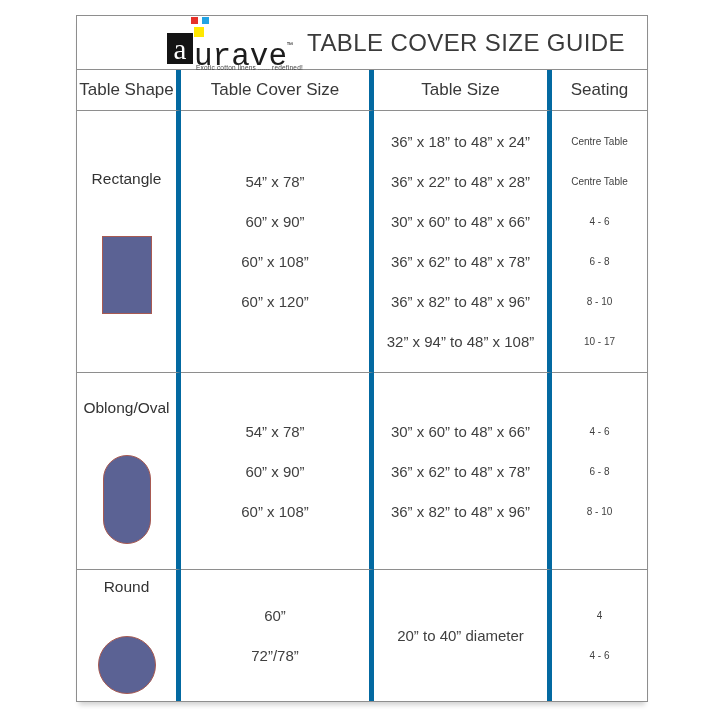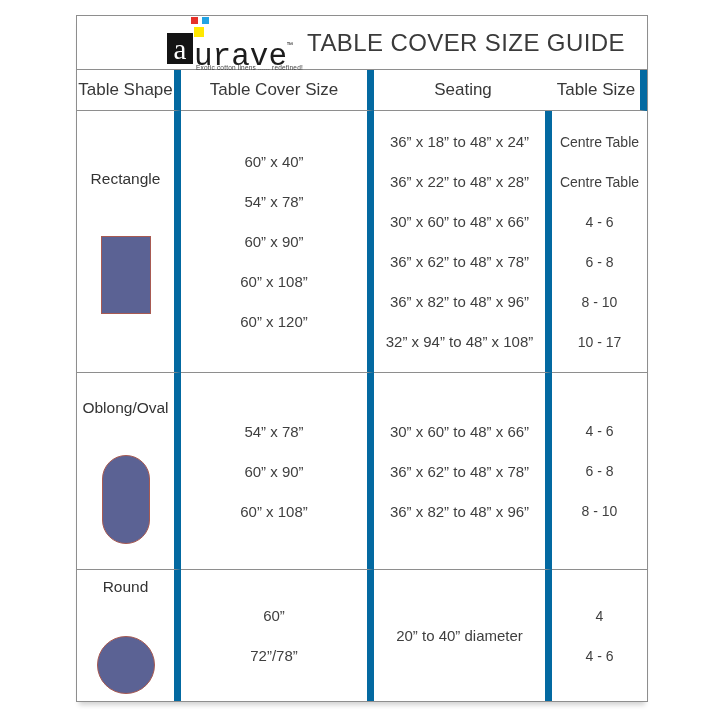"Table Shape" .br { border-right: 7px solid #0369a1 -> 5px solid #0369a1 }
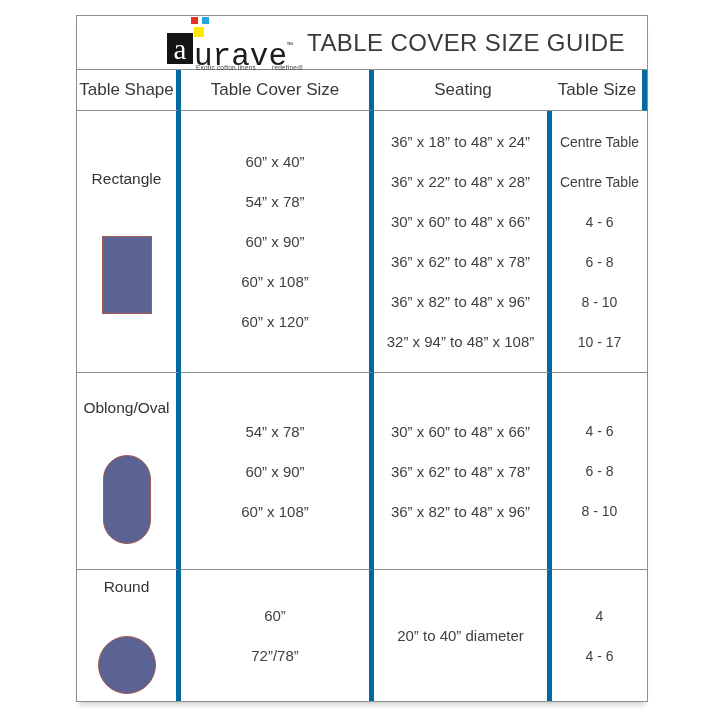"Seating" div.cell { order: before "Table Size" -> after "Table Size" }
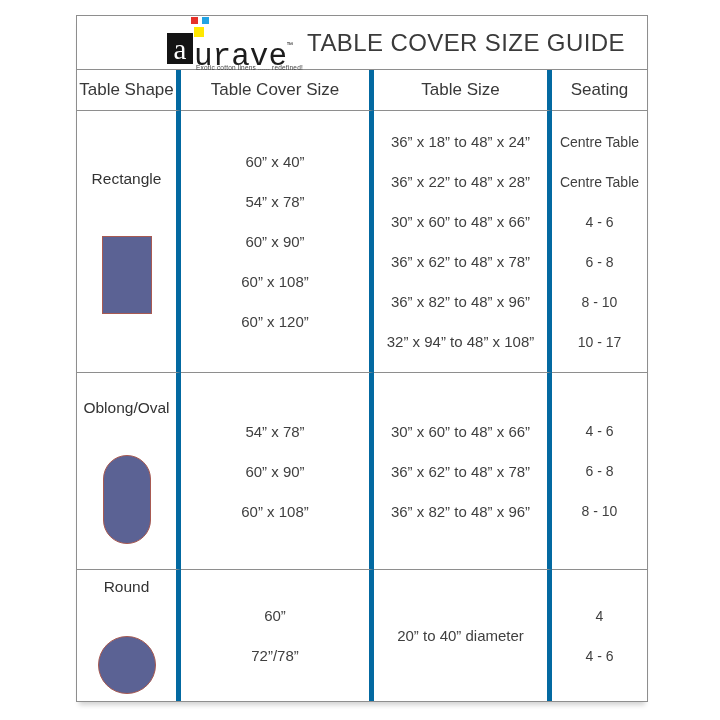"Centre Table" .seatcol .drow { font-size: 14px -> 10px }
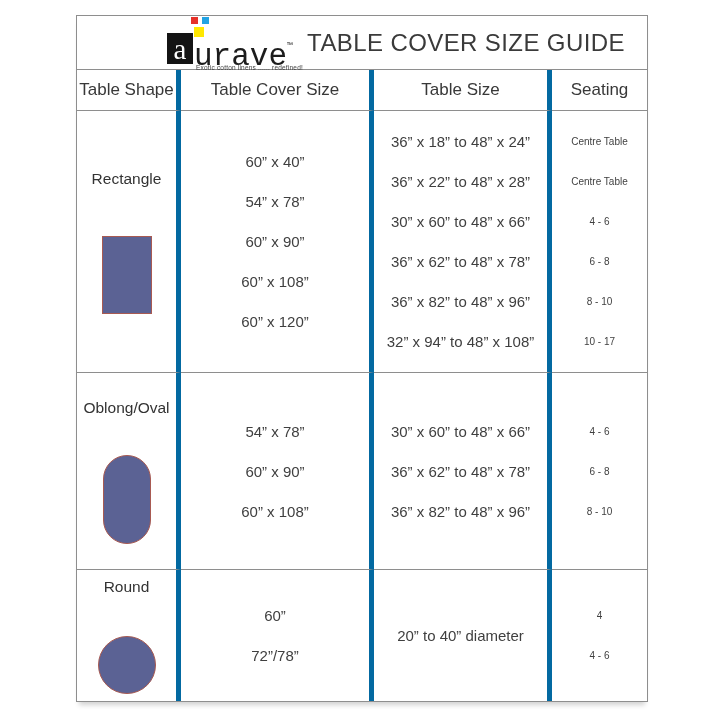"60” x 40”" div.drow { html: <div>60” x 40”</div> -> none }
